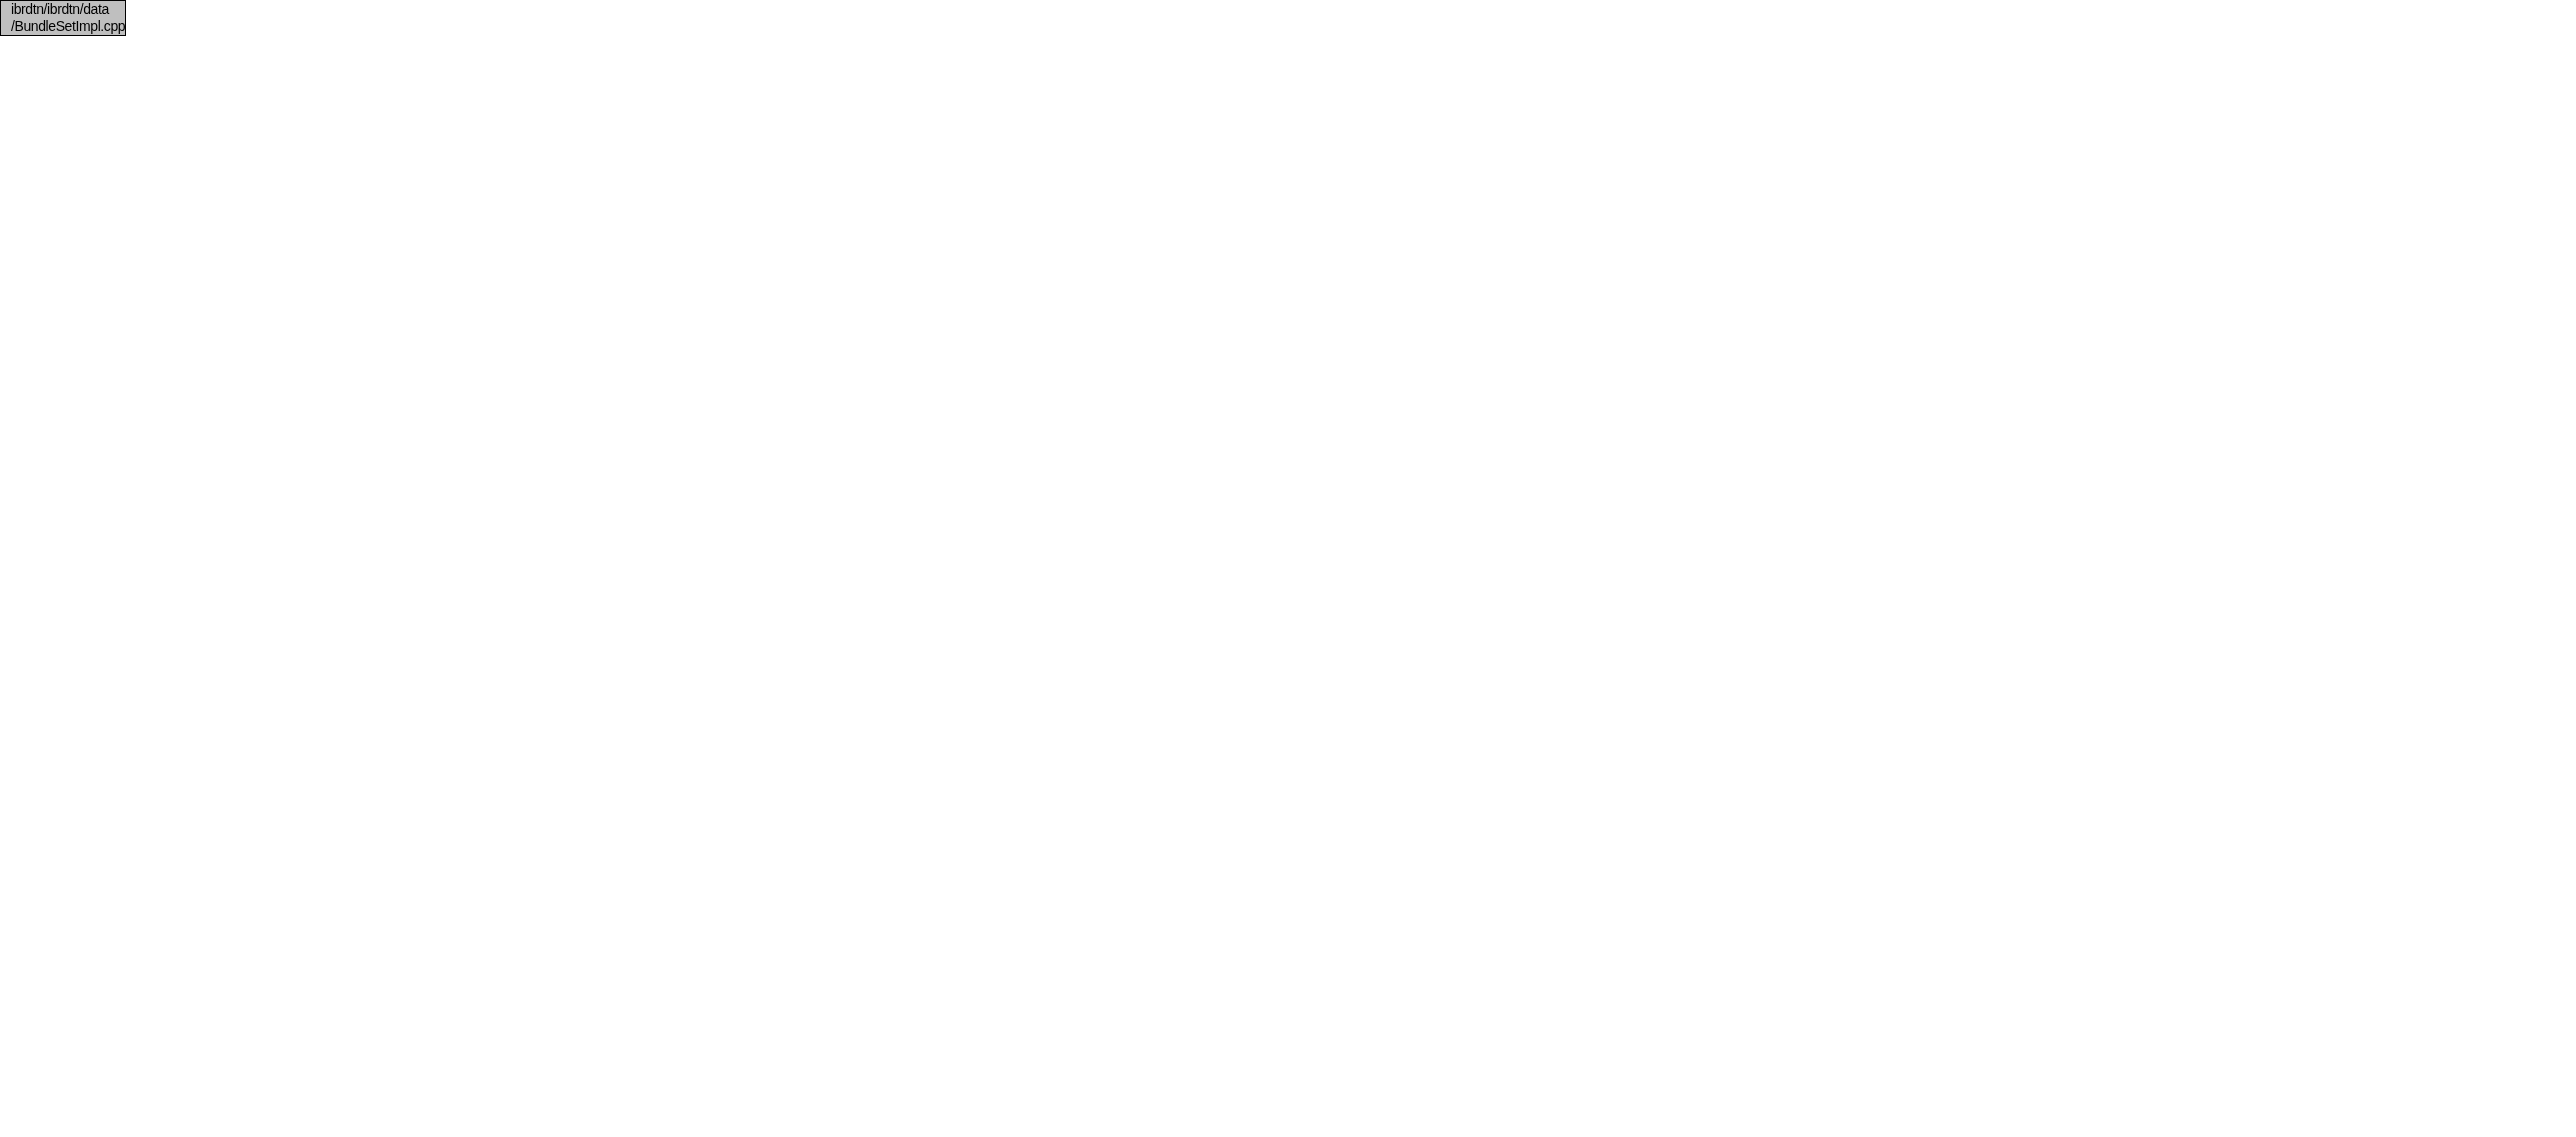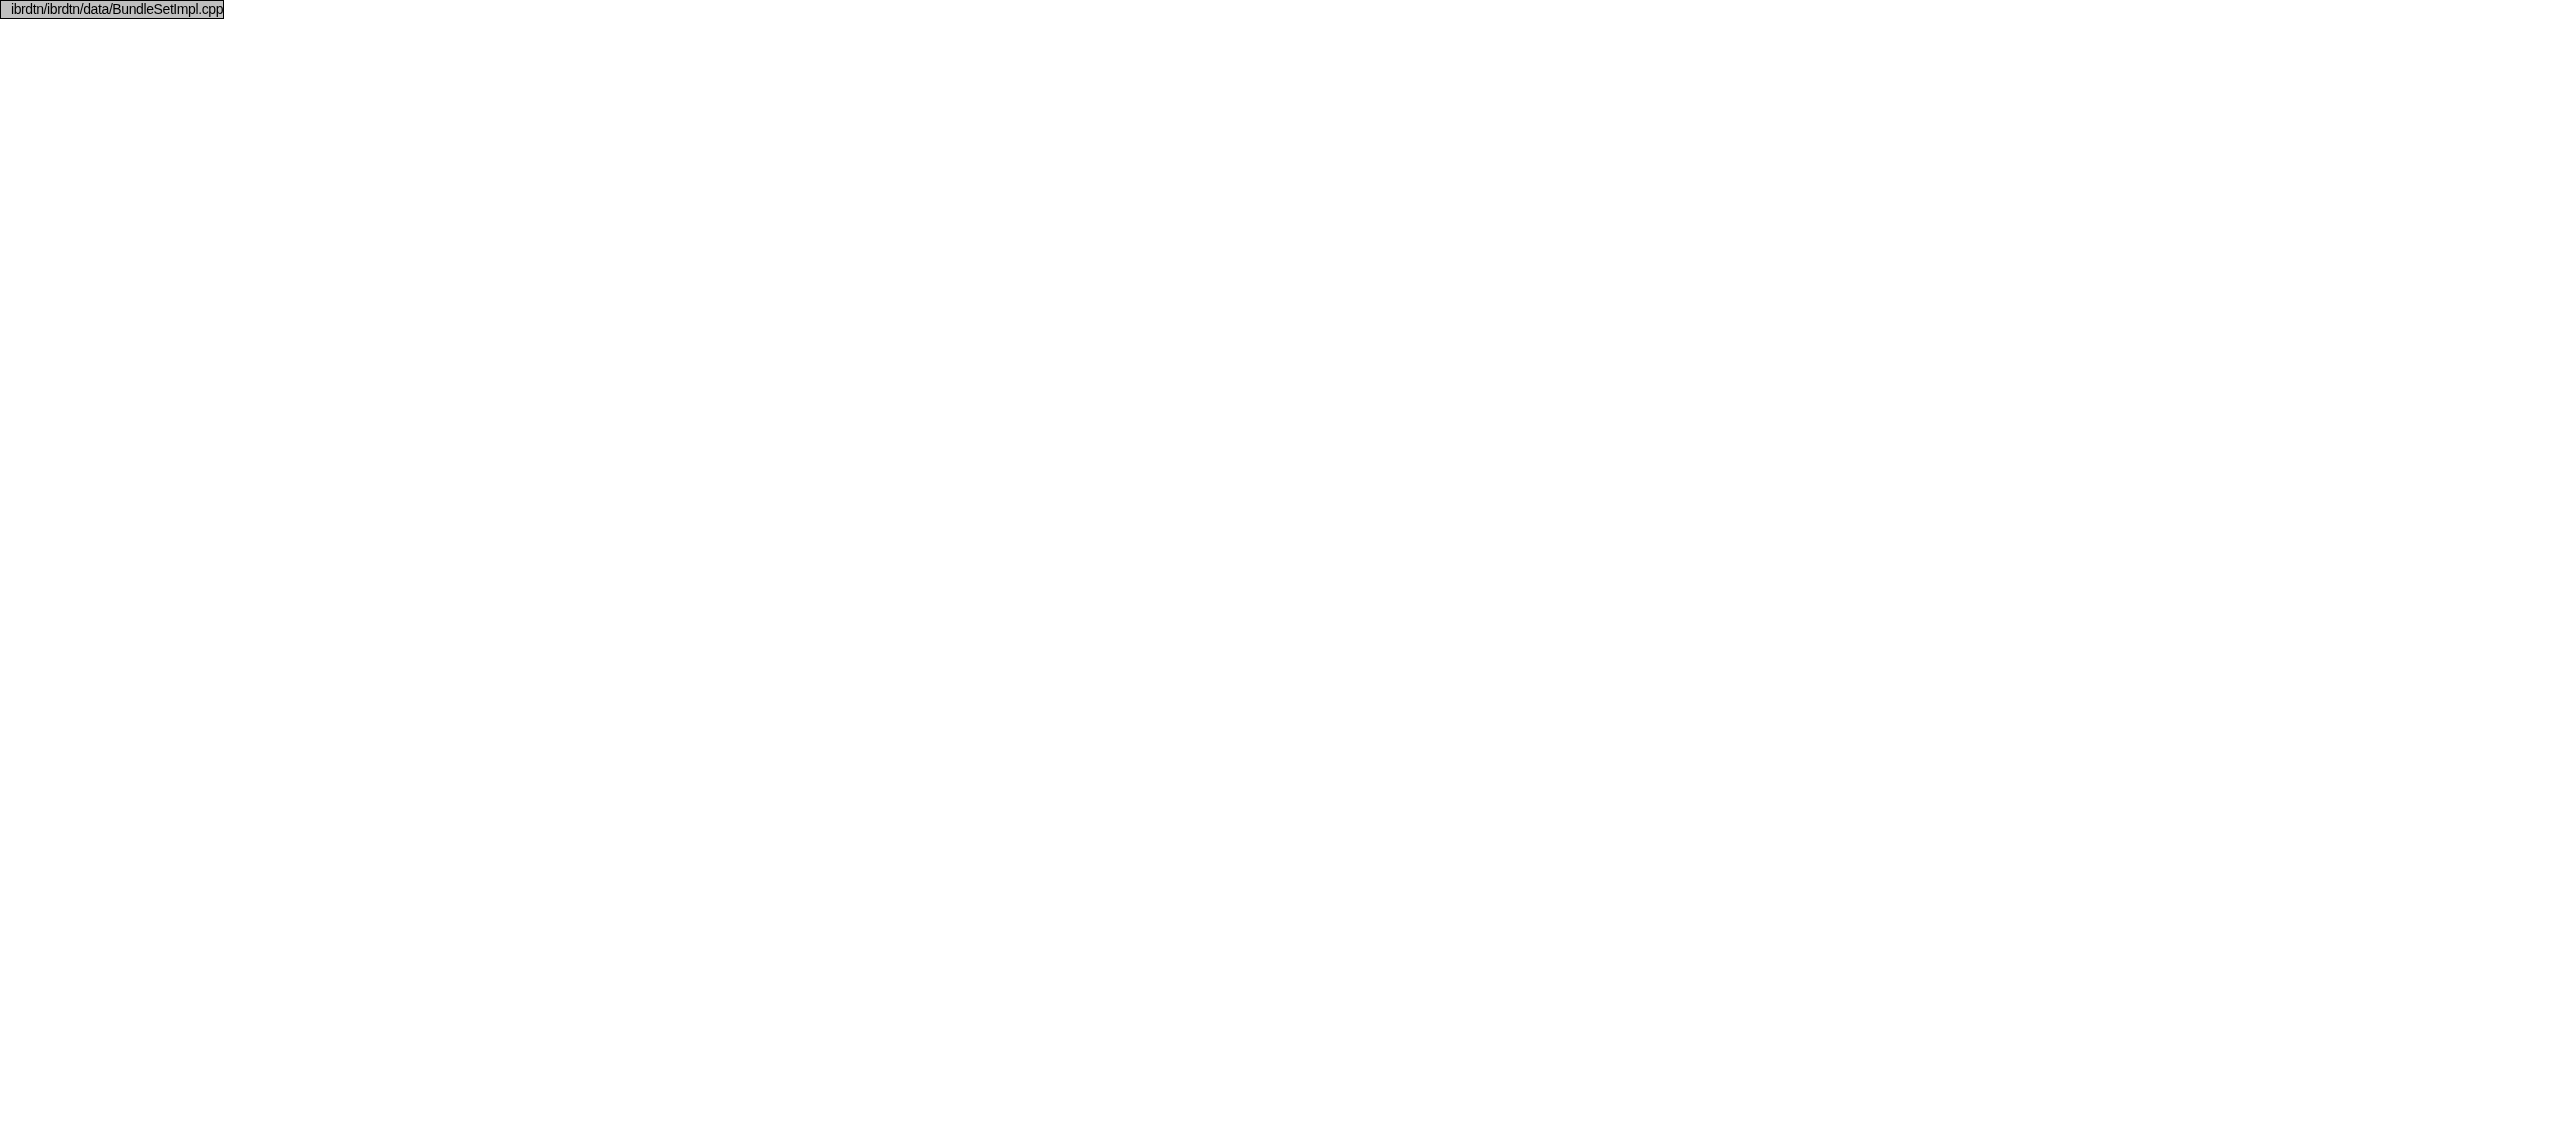"ibrdtn/ibrdtn/data" .node.root { flex-direction: row -> column }
